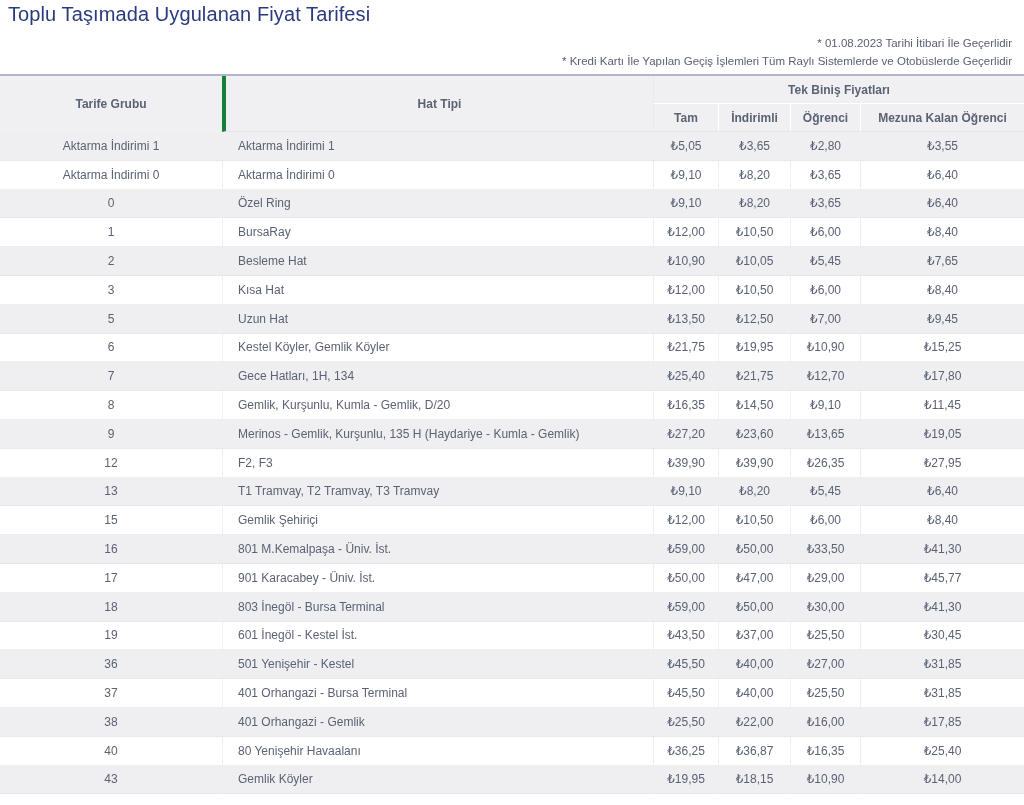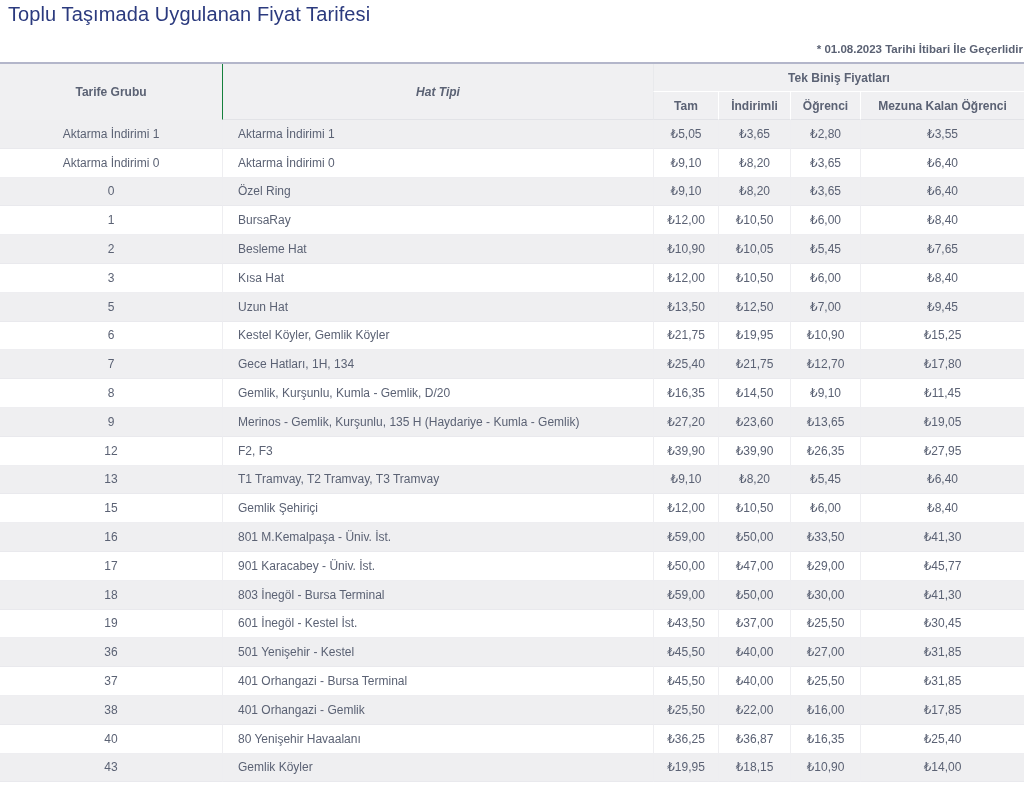"* 01.08.2023 Tarihi İtibari İle" .notes { font-weight: bold -> none; margin-top: 14px -> 8px; padding-right: 1px -> 12px }
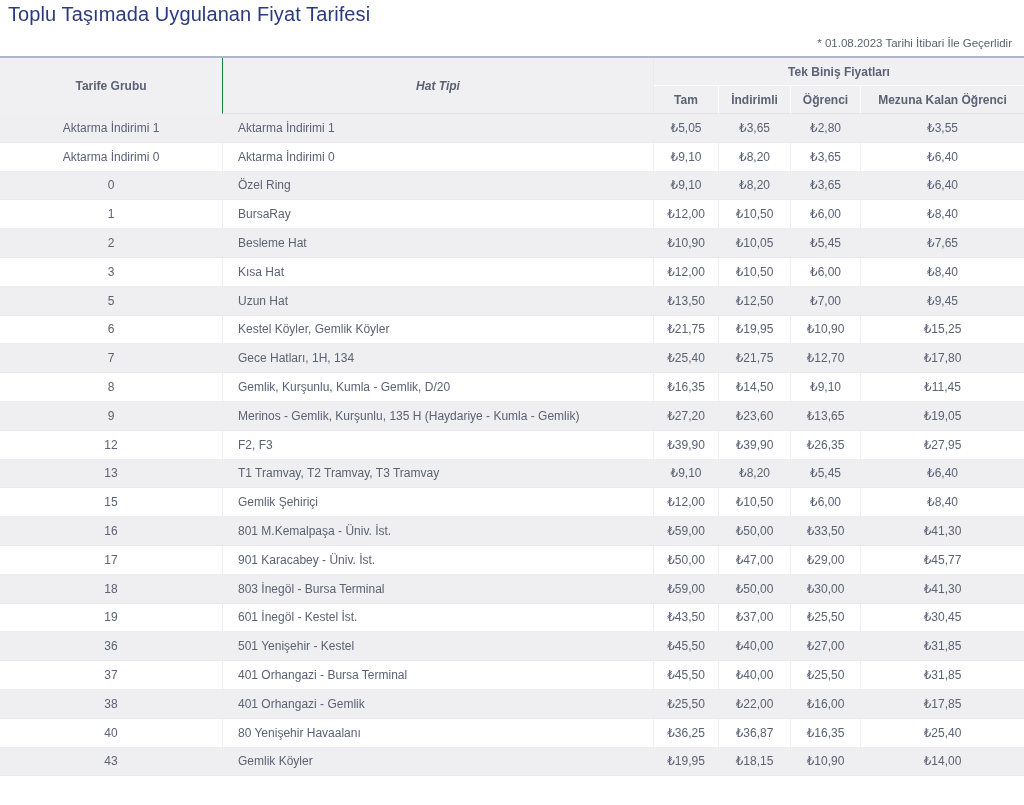"* Kredi Kartı İle Yapılan" div.note-line { html: none -> <div>* Kredi Kartı İle Yapılan Geçiş İşlemleri Tüm Raylı Sistemlerde ve Otobüslerde Geçerlidir</div> }
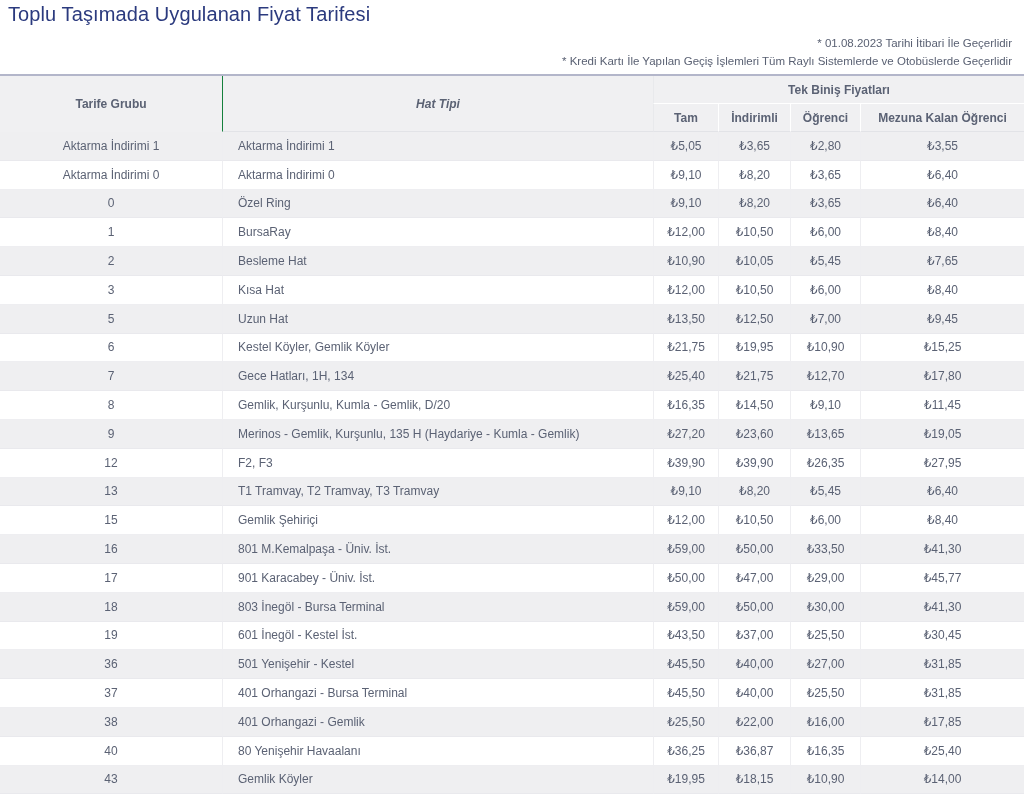"Hat Tipi" .fare-table thead th.span-col { border-left: 1px solid #15803d -> 4px solid #15803d; font-style: italic -> none }
